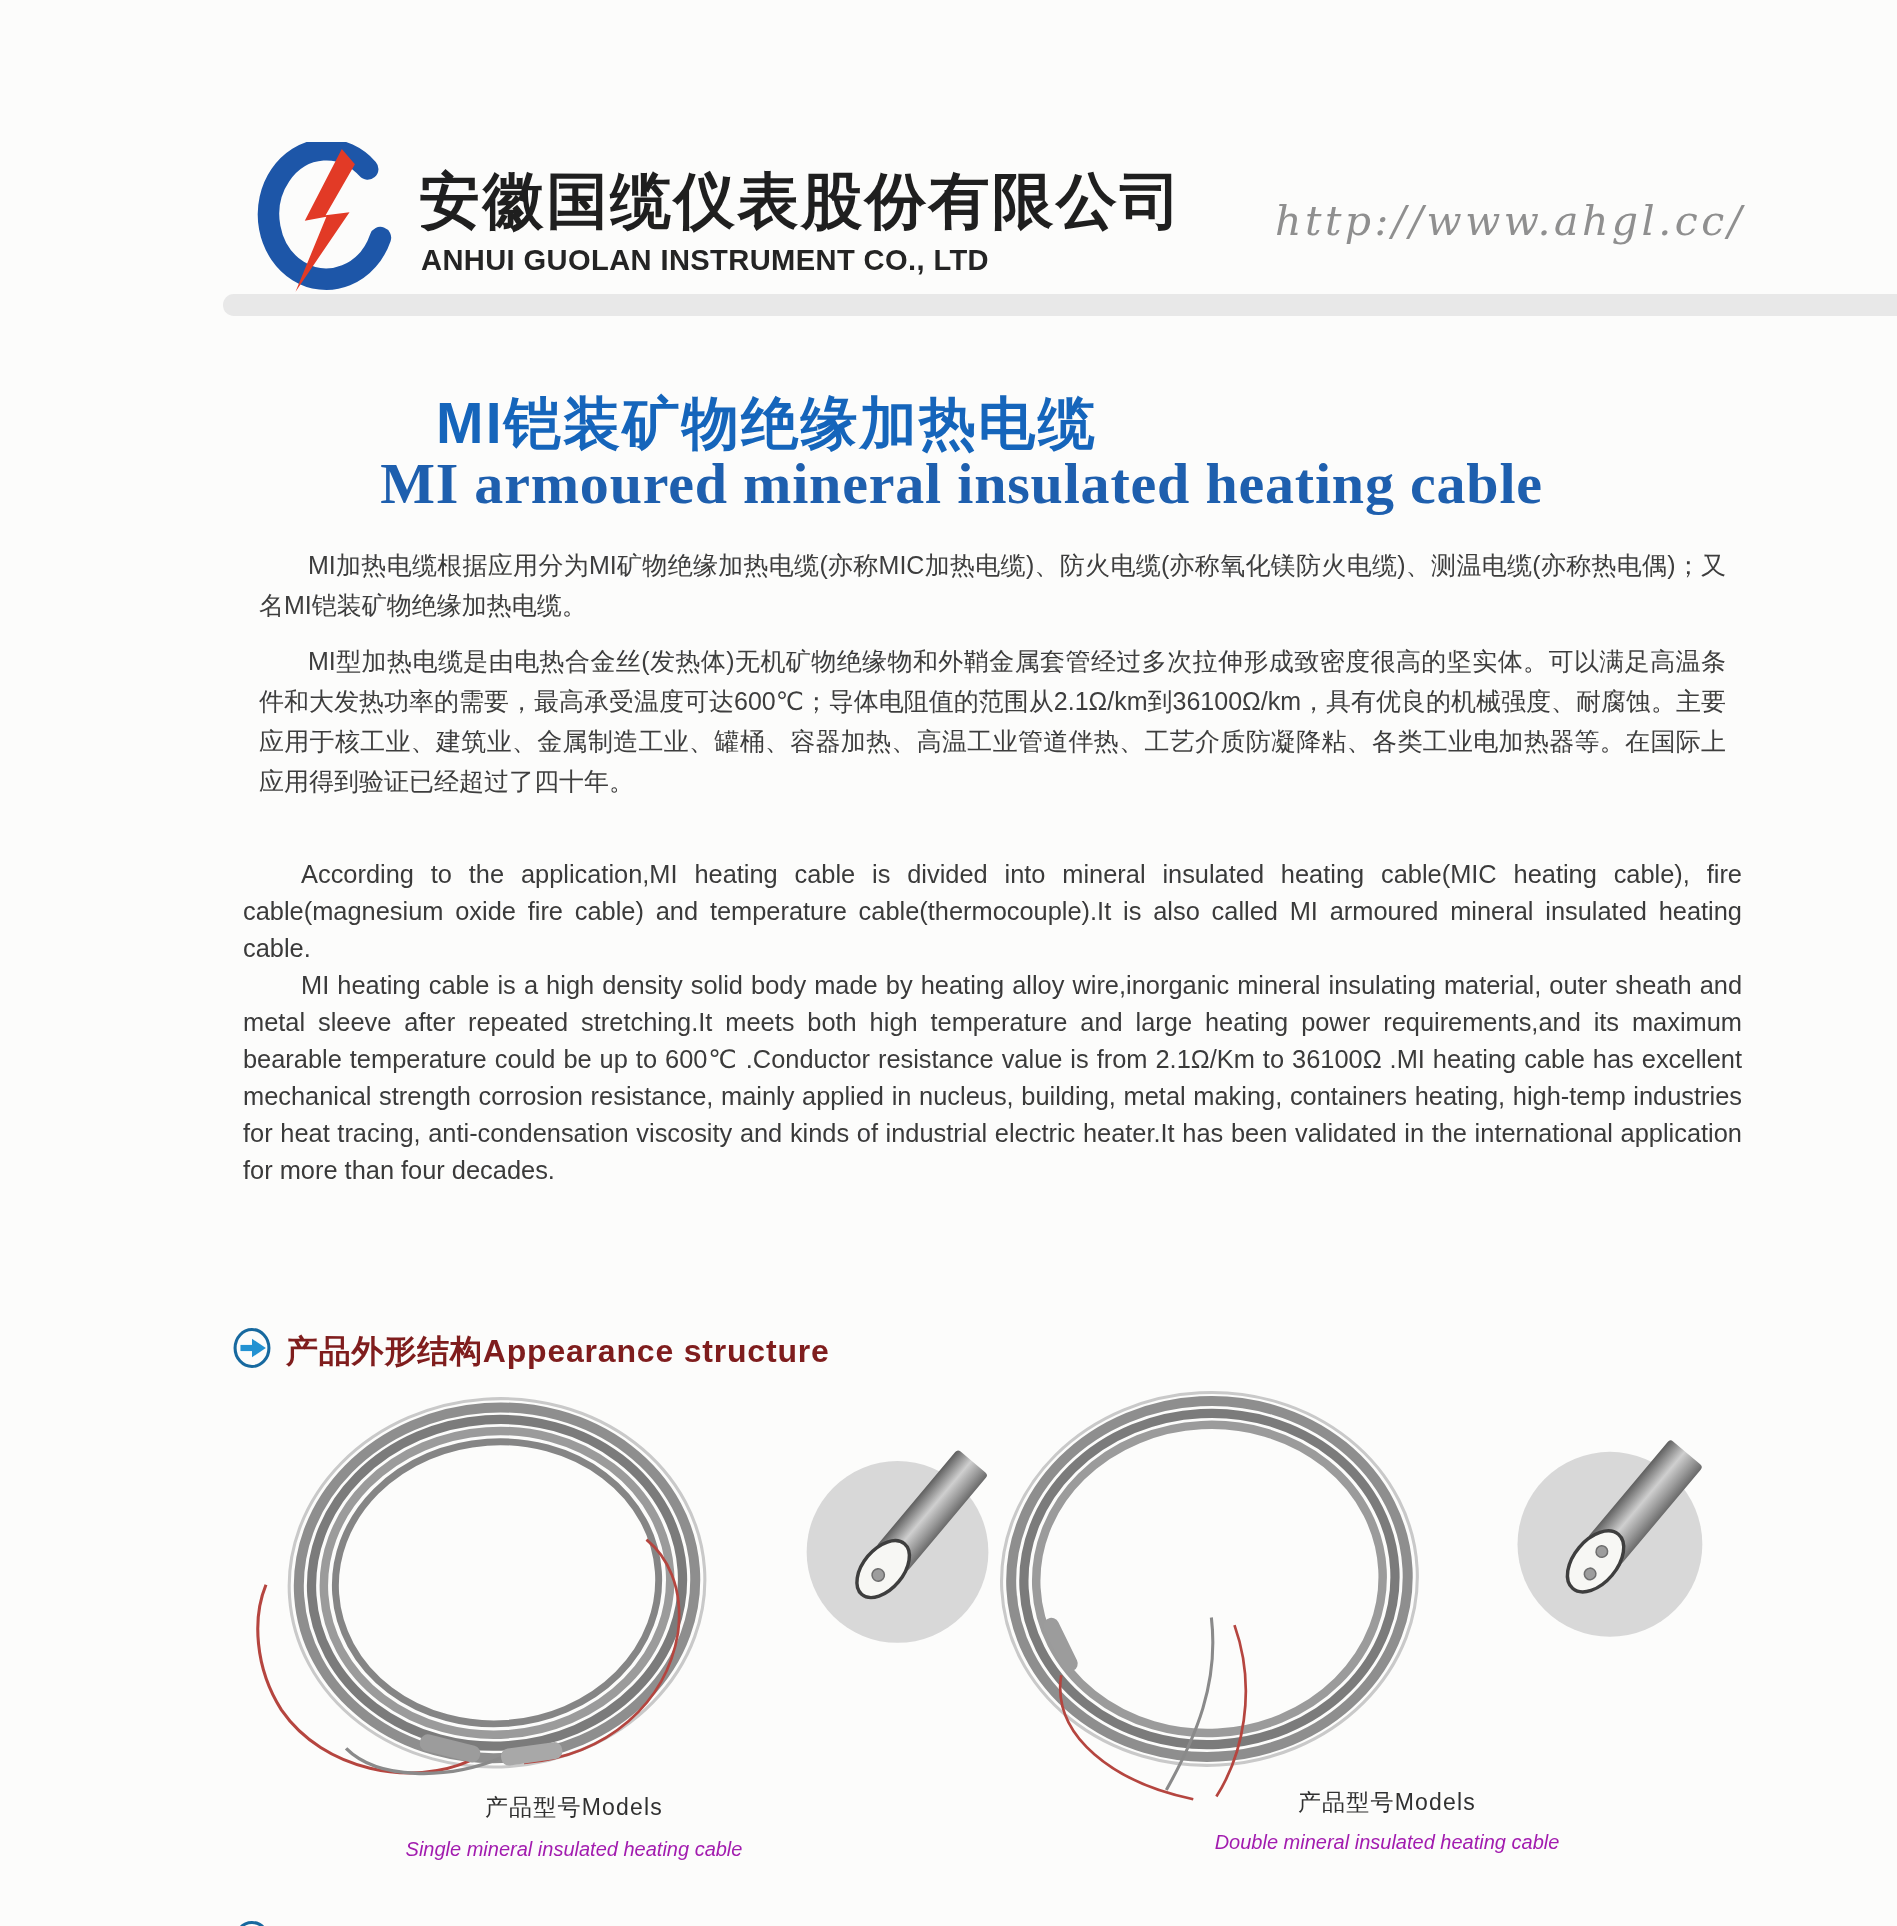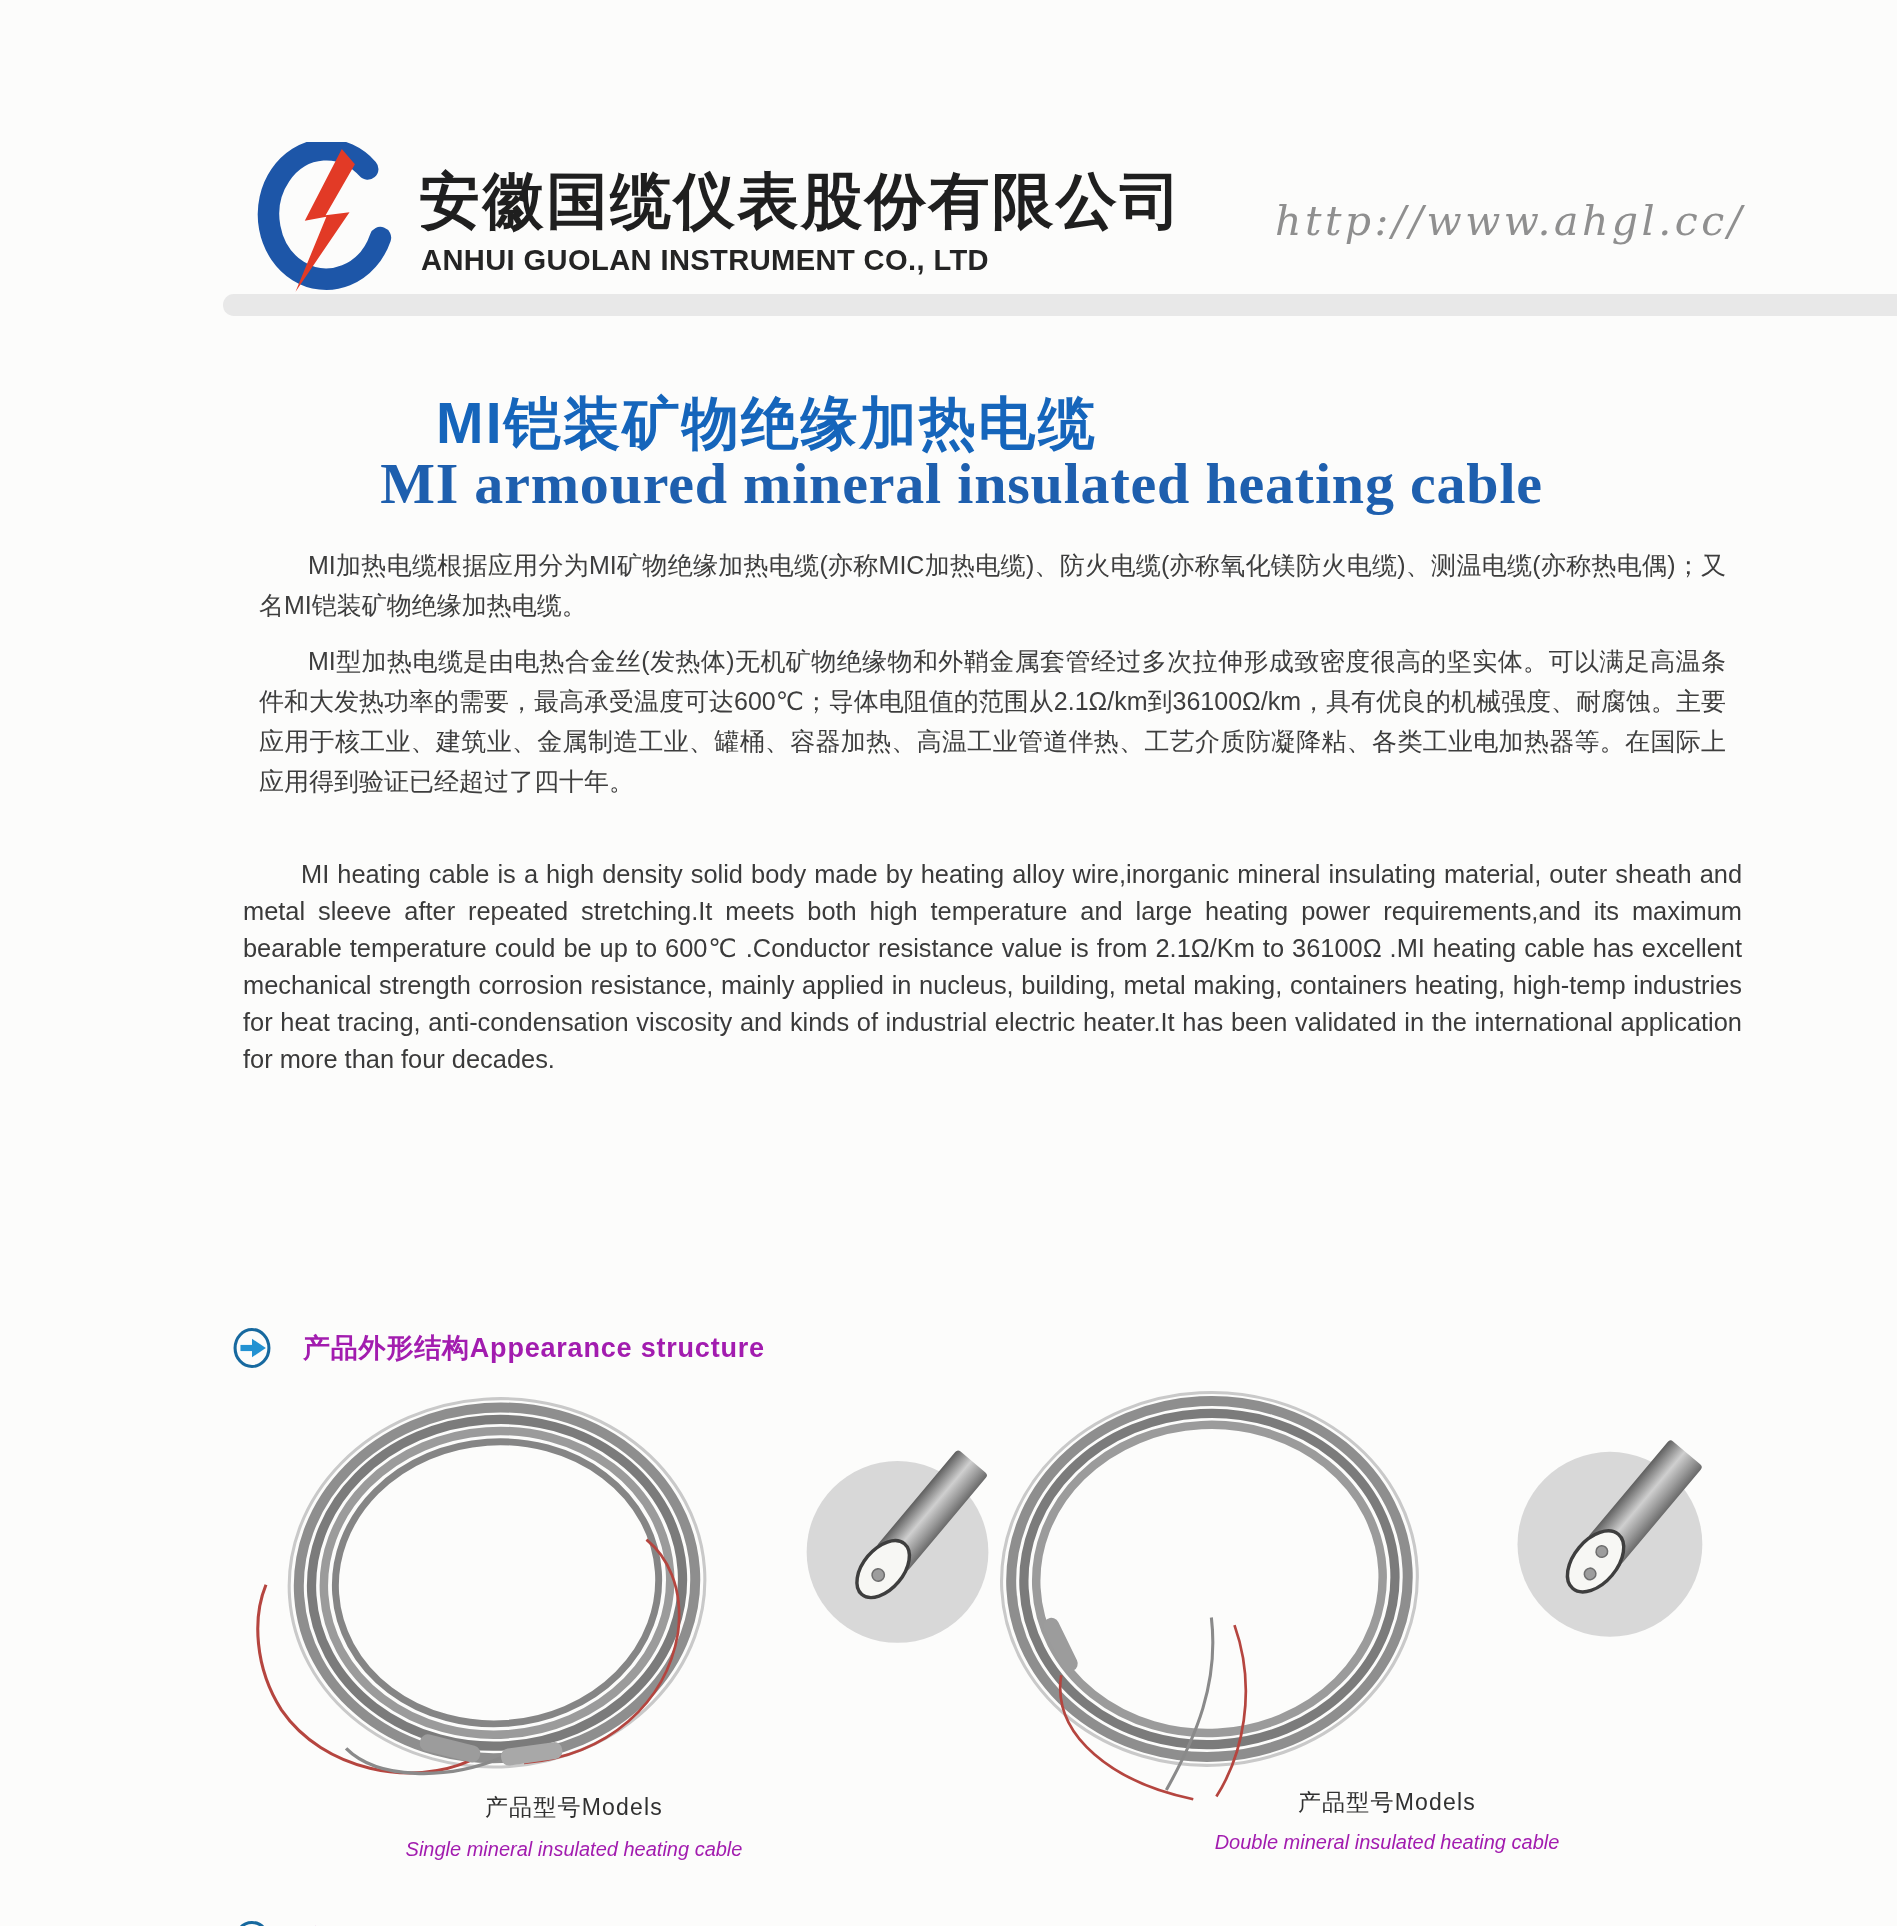"According to the application,MI heating" p { html: none -> <p>According to the application,MI heating cable is divided into mineral insulated heating cable(MIC heating cable), fire cable(magnesium oxide fire cable) and temperature cable(thermocouple).It is also called MI armoured mineral insulated heating cable.</p> }
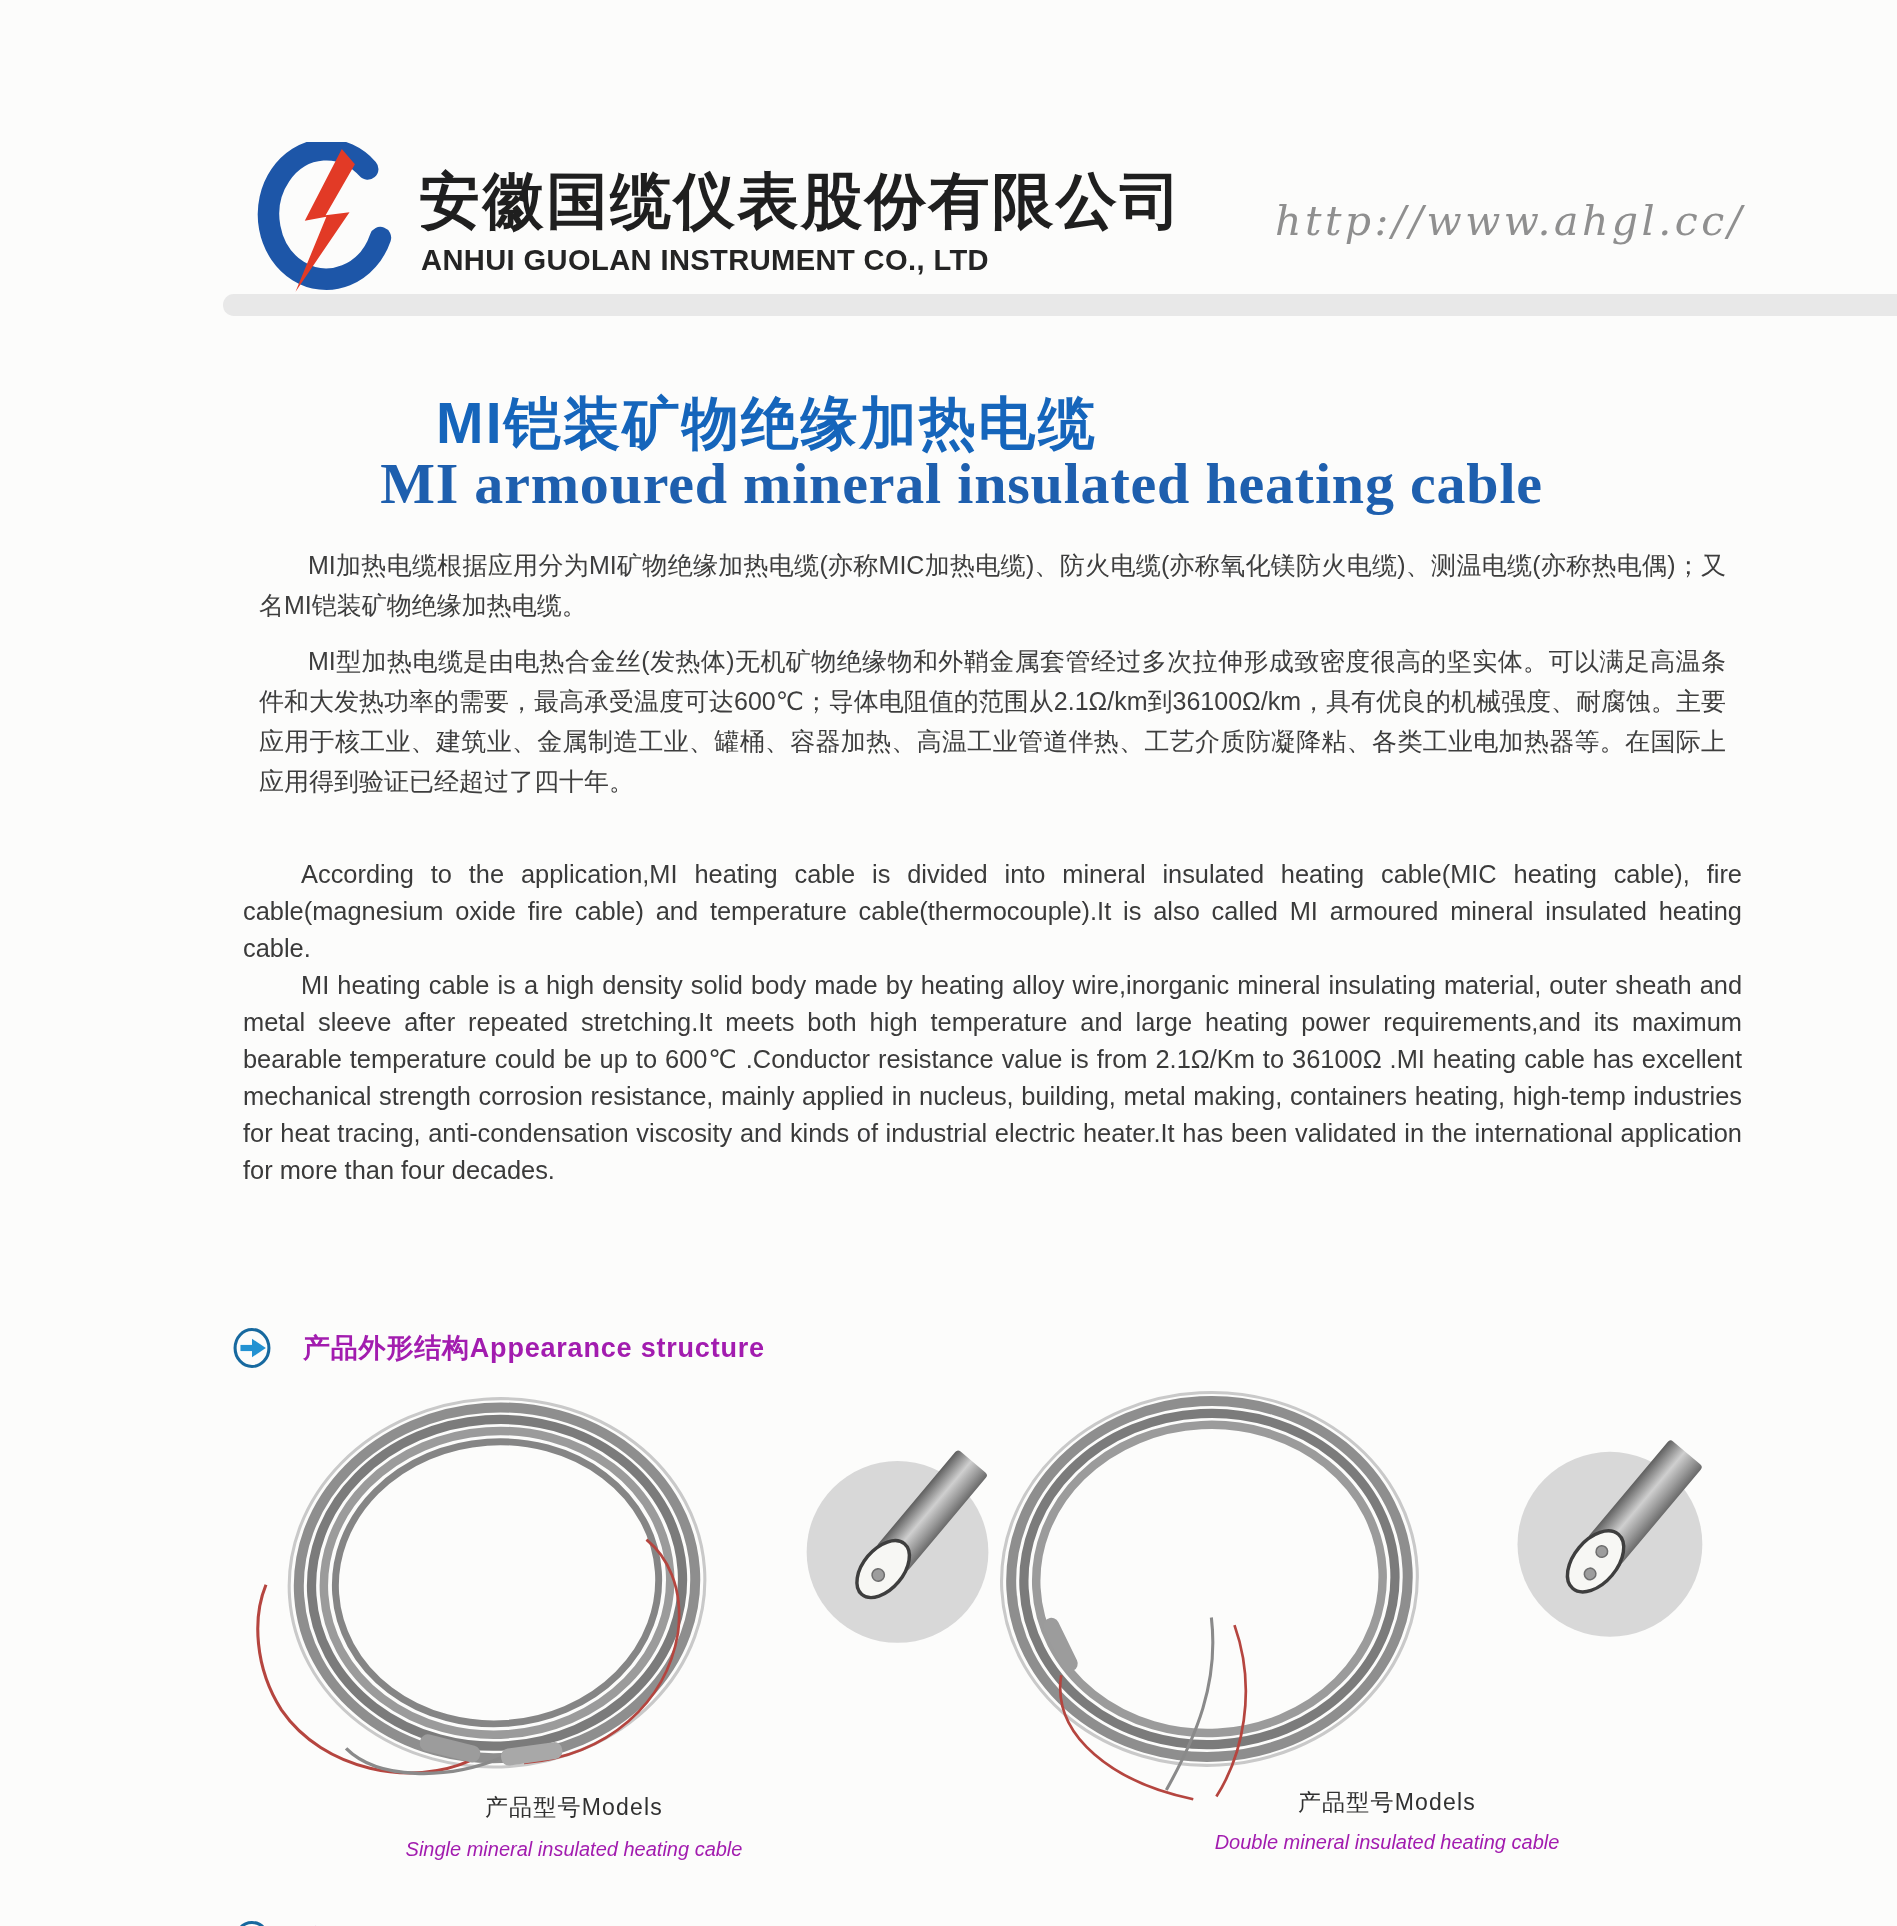"产品外形结构Appearance structure" .sec-head { color: #a21caf -> #7f1d1d; font-size: 27px -> 32px; margin-left: 17px -> none }
